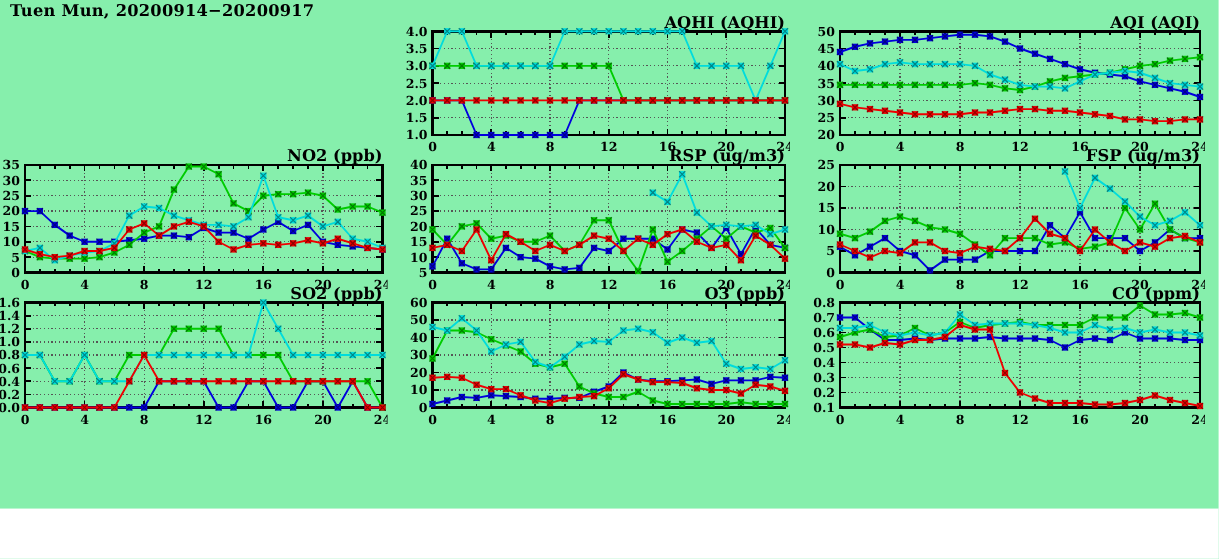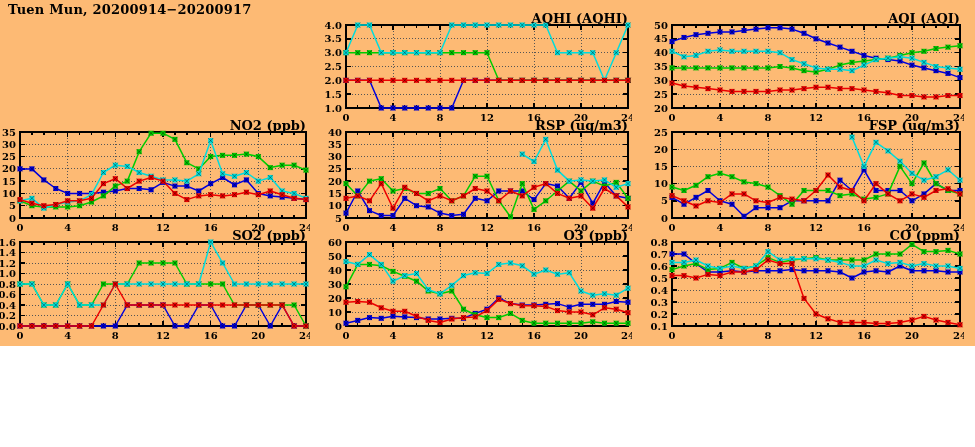"Tuen Mun, 20200914−20200917" .page { background: #fdba74 -> #86efac; height: 346px -> 407px }
